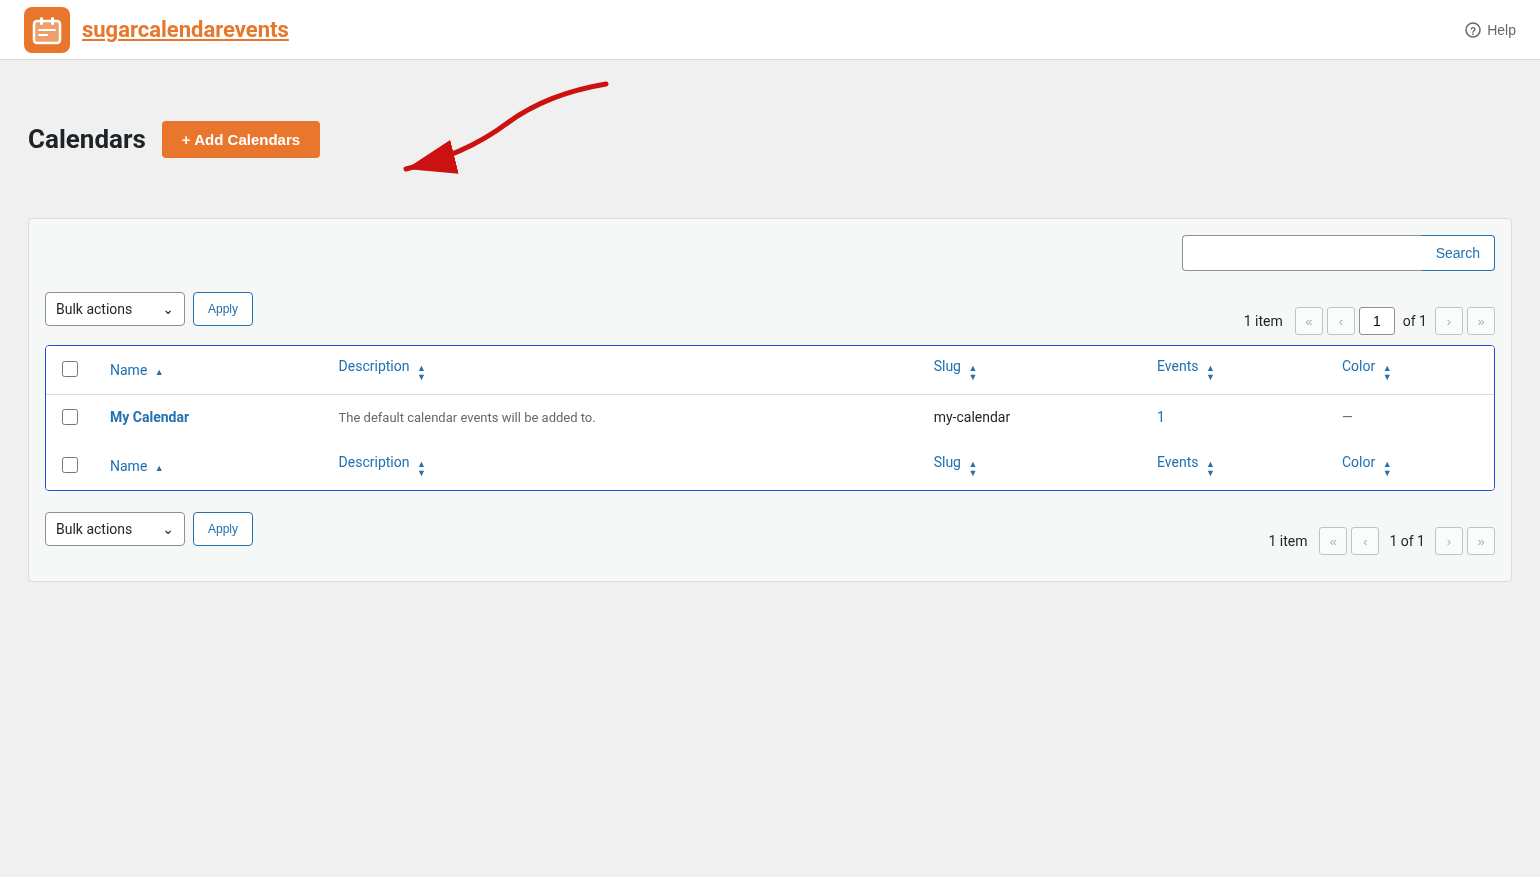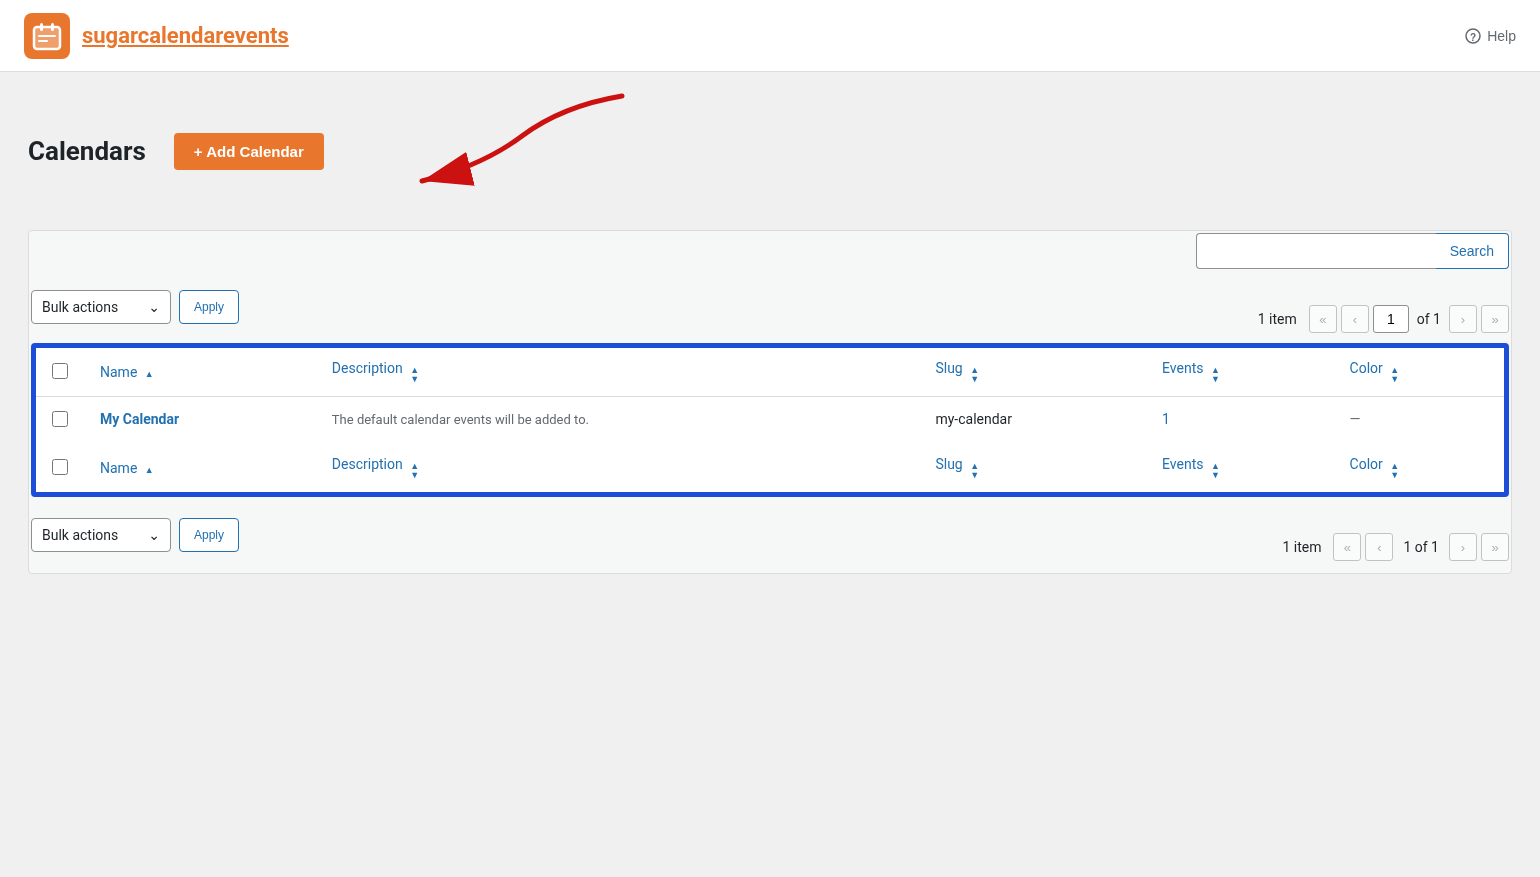"sugarcalendarevents" .header { height: 72px -> 60px }
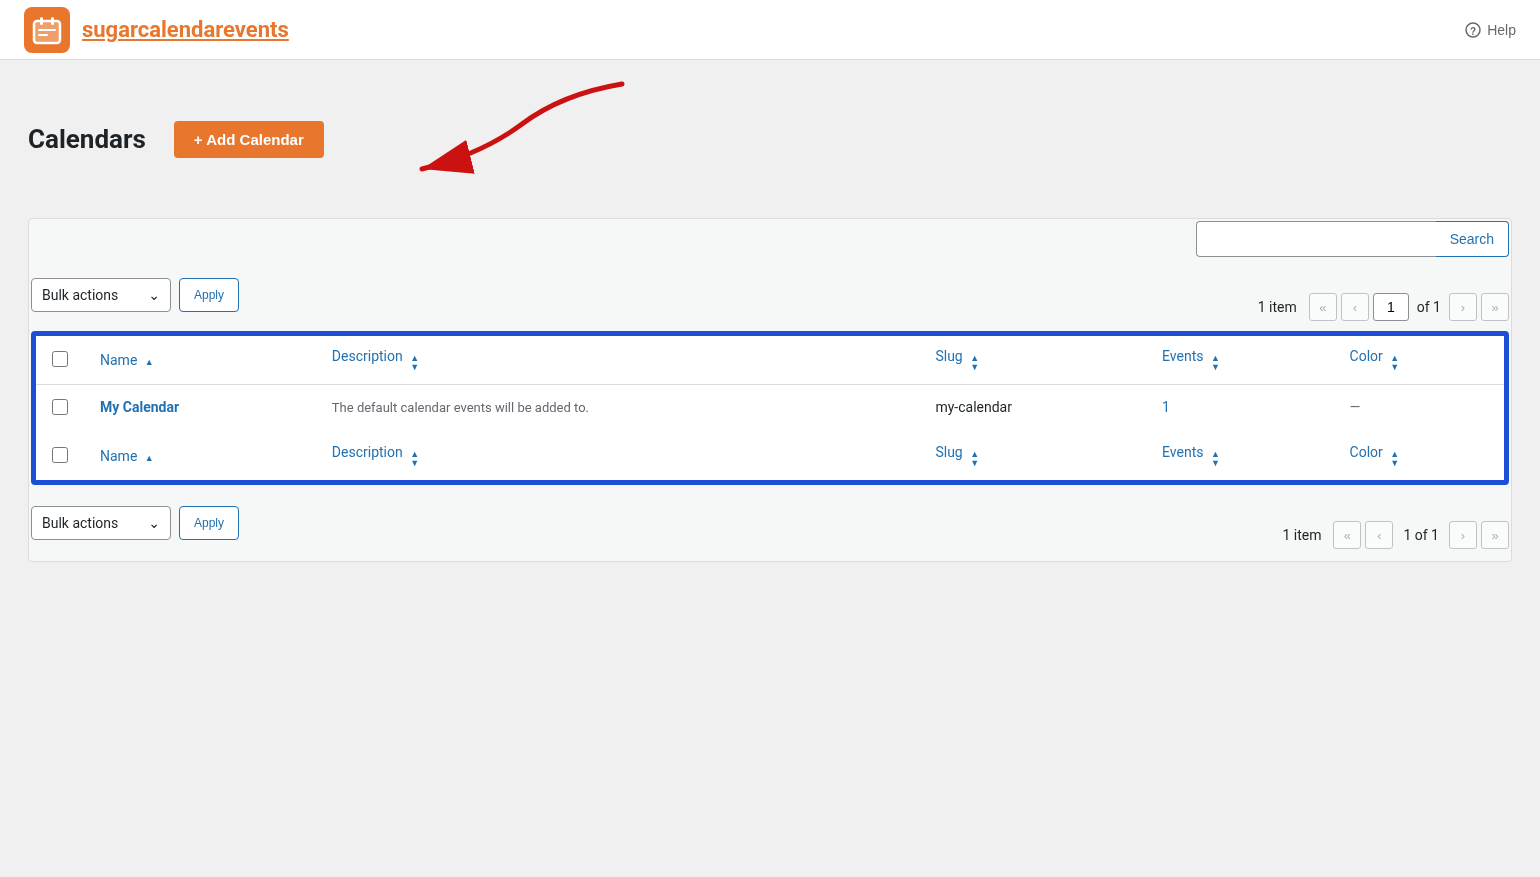"Calendars" .page-title-area { gap: 28px -> 16px }
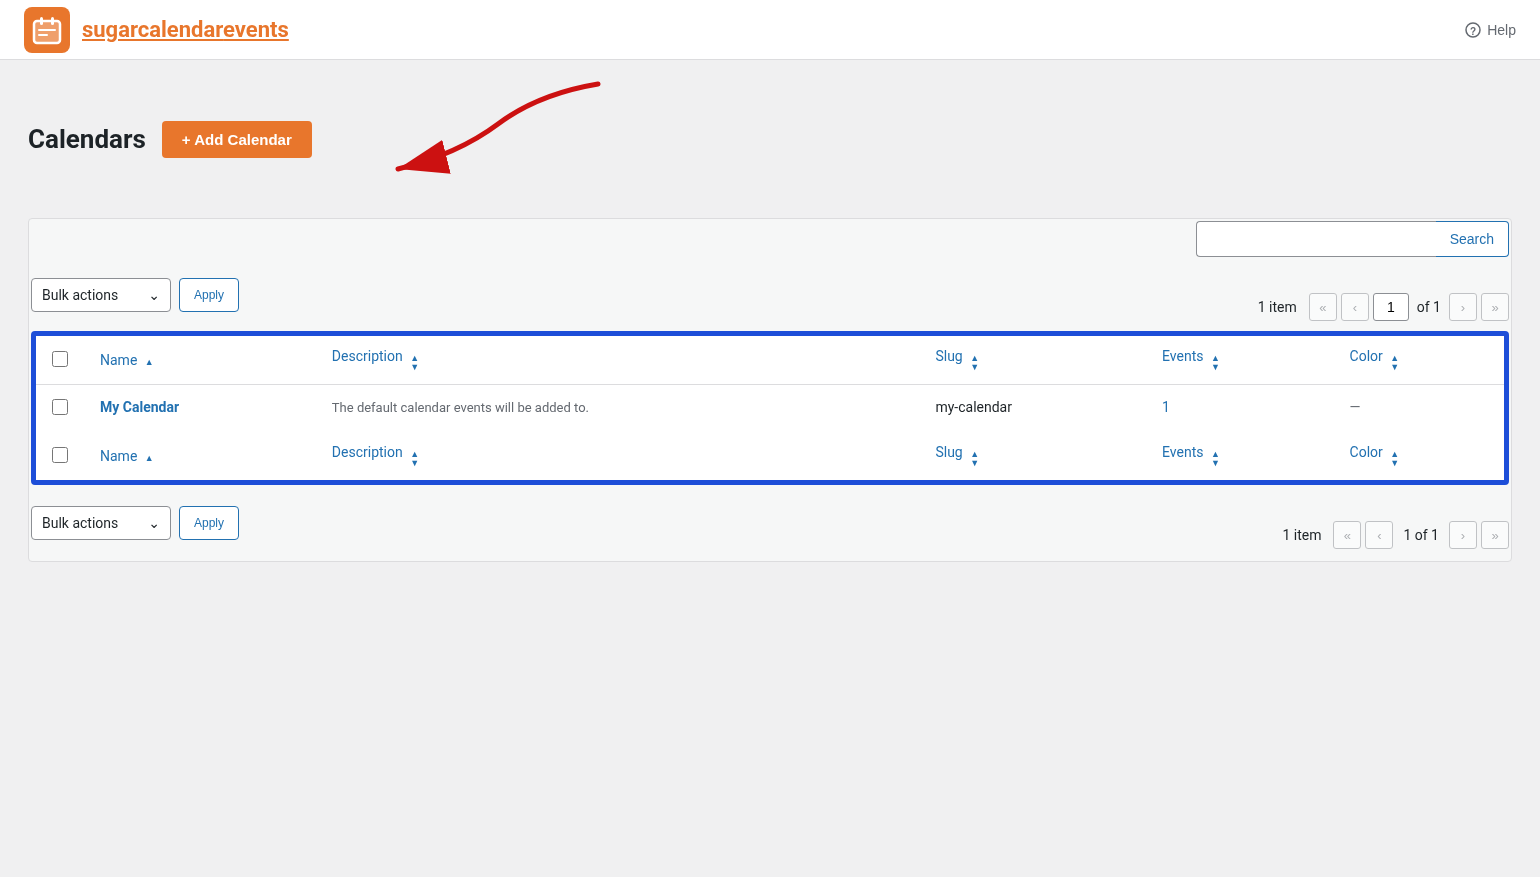"+ Add Calendar" button.add-calendar-btn { text: Calendar -> Calendars }
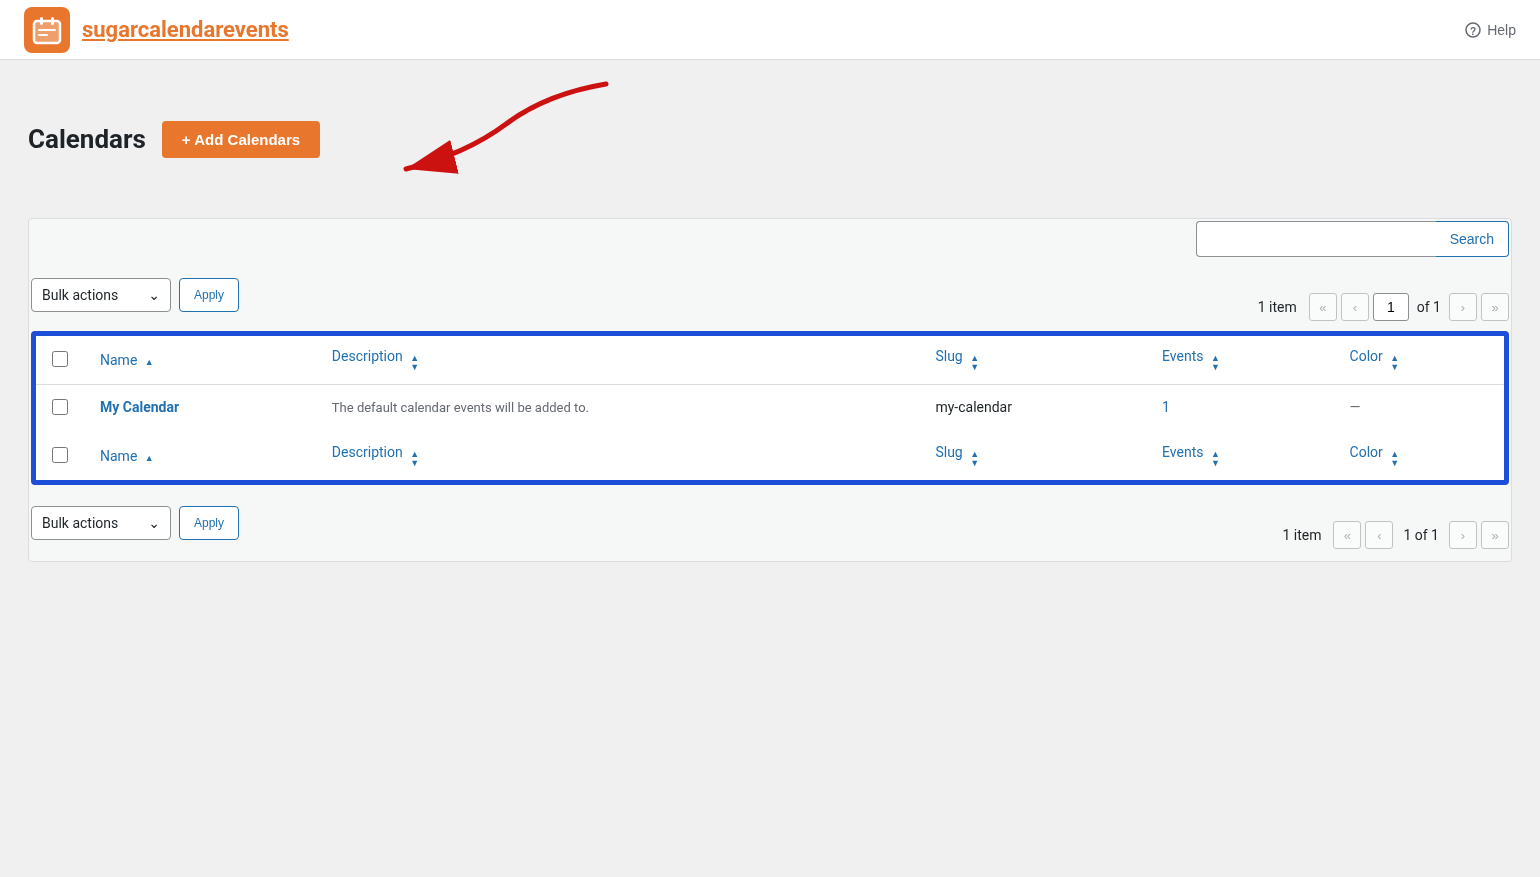"Search" .content-panel { padding: 2px -> 16px }
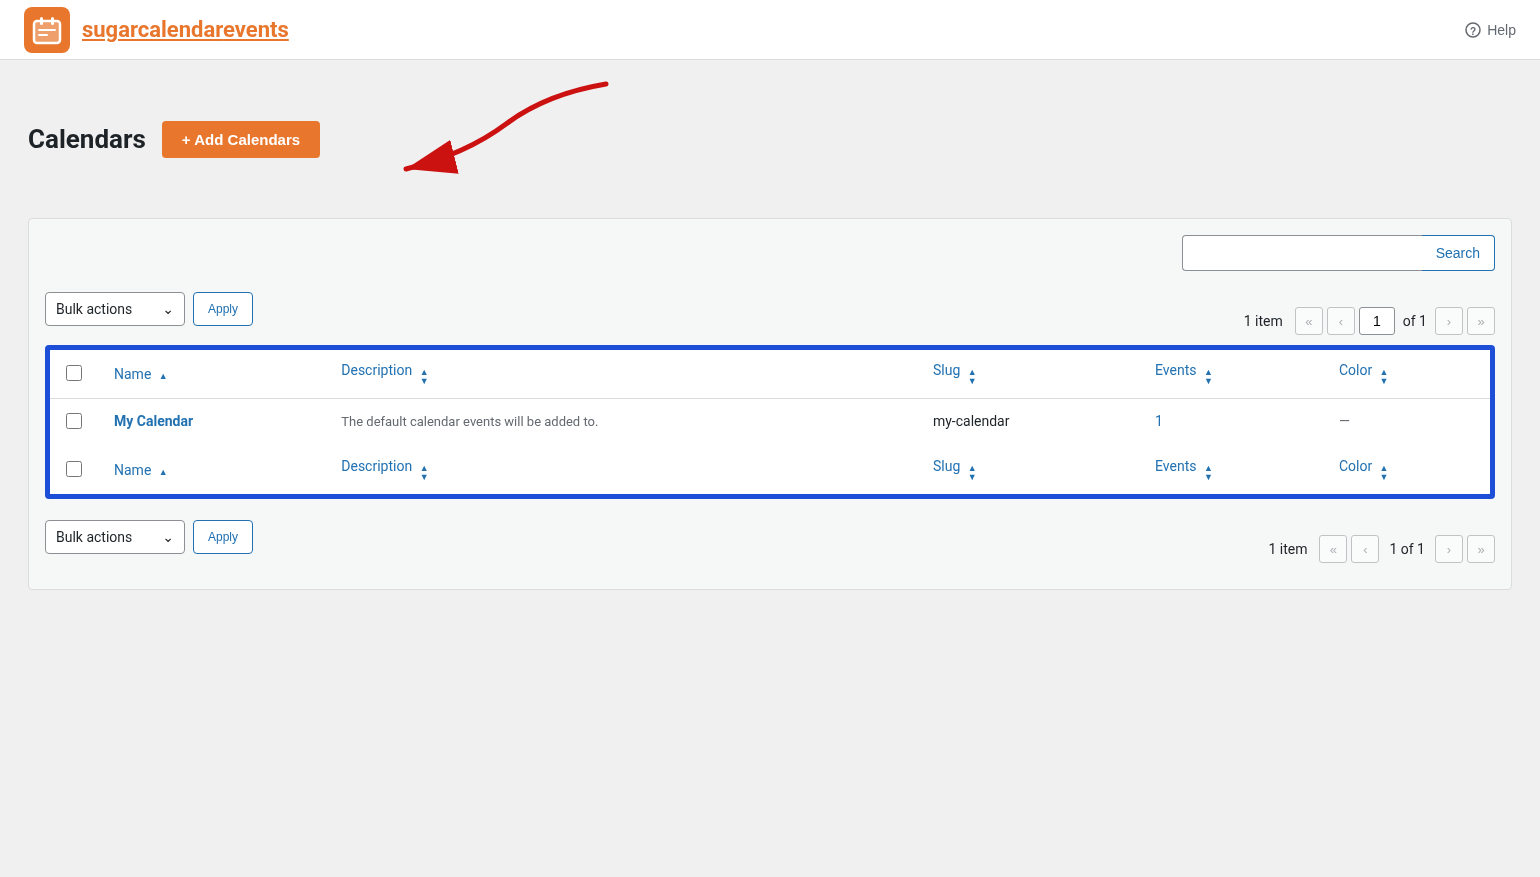"Name" .table-wrapper { border: 5px solid #1d4ed8 -> 1px solid #1d4ed8 }
